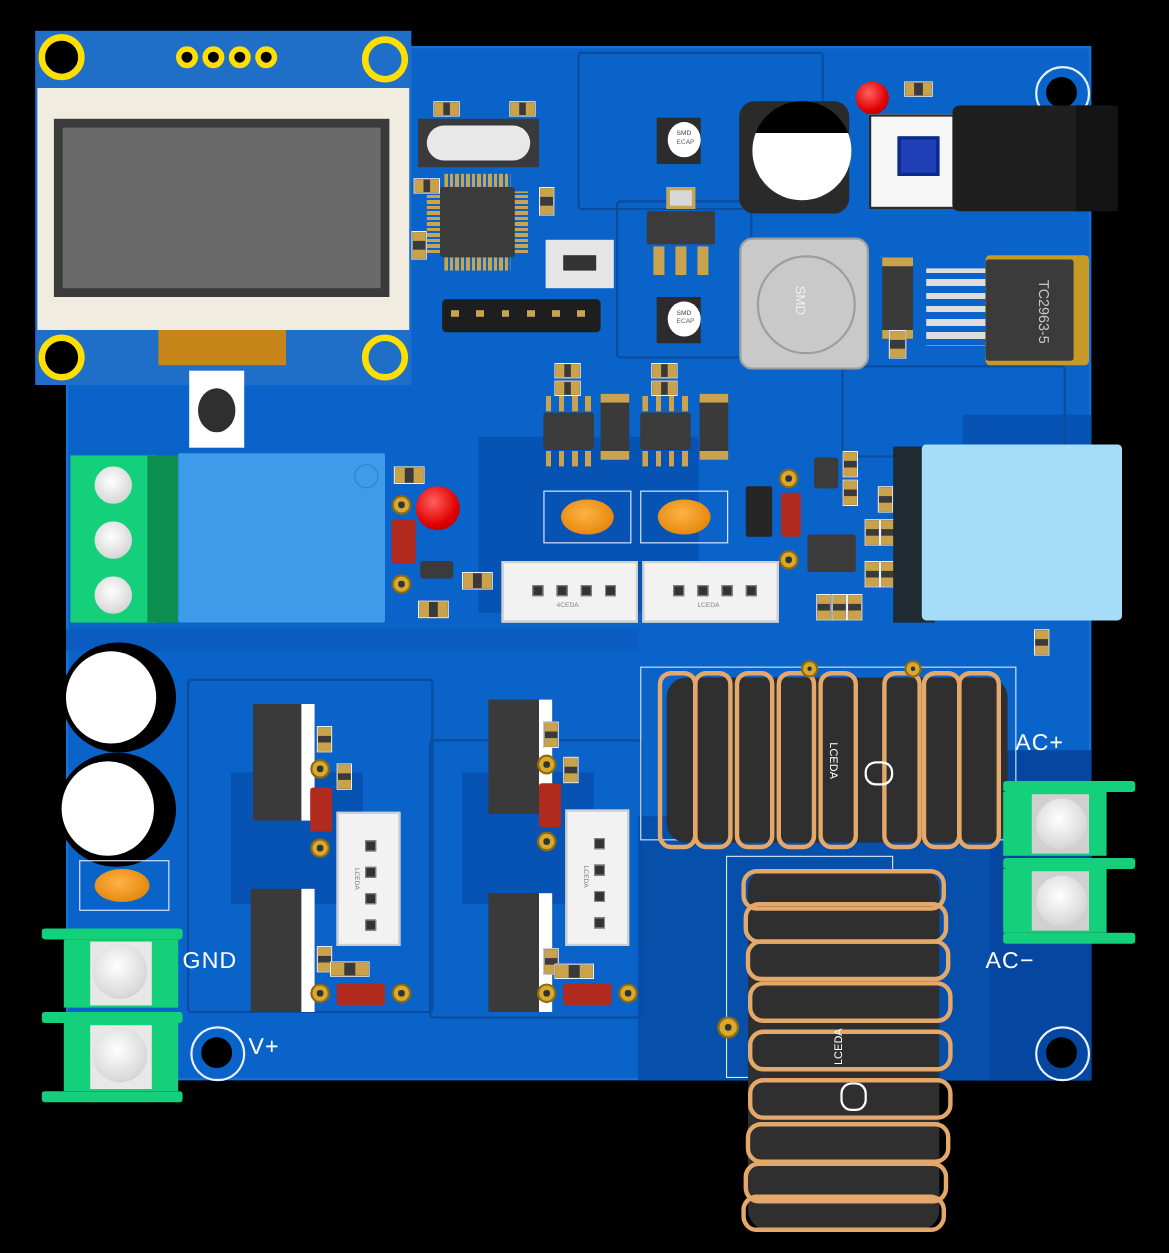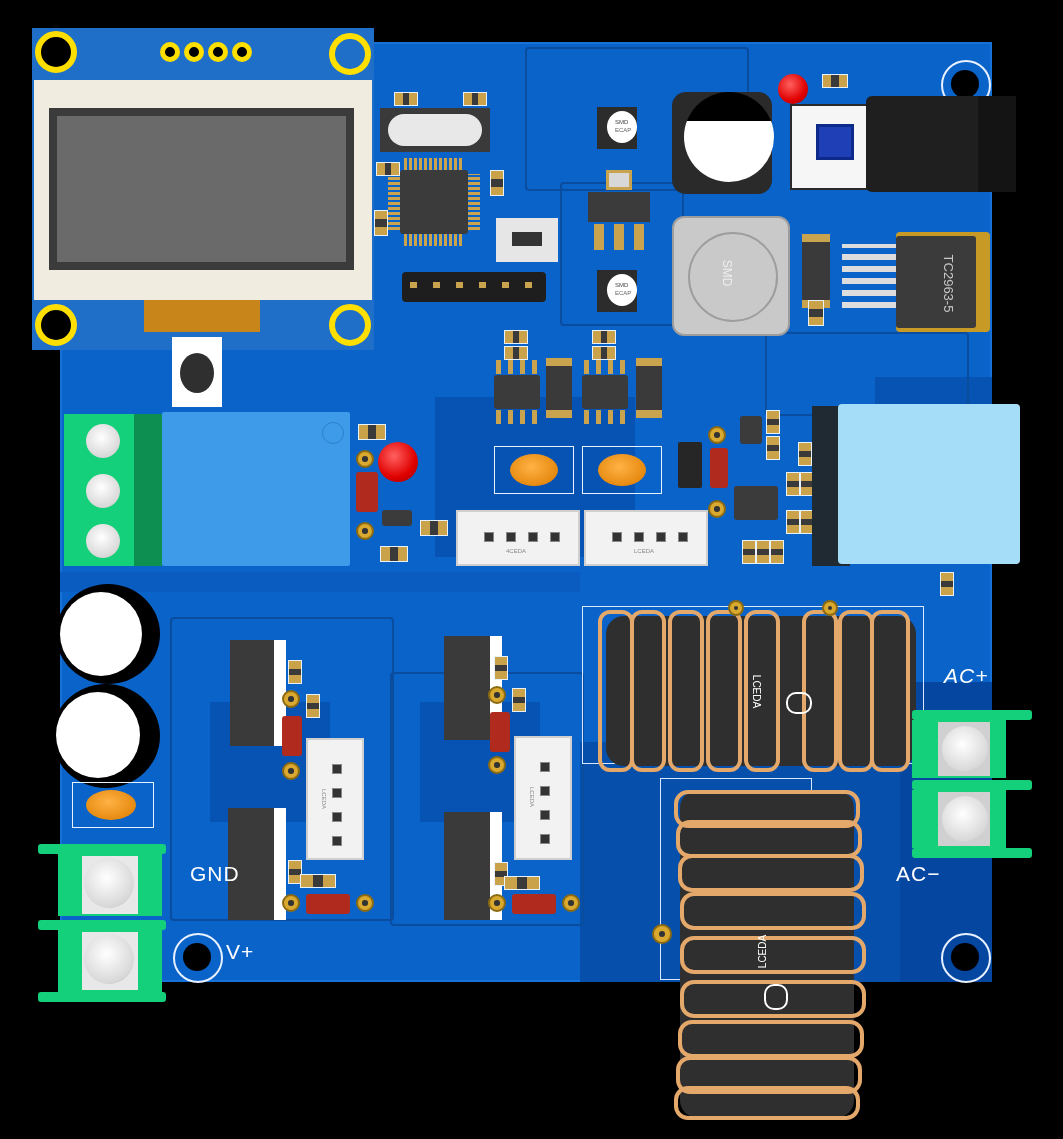"AC+" div.label { font-style: italic -> none; left: 944px -> 923px }
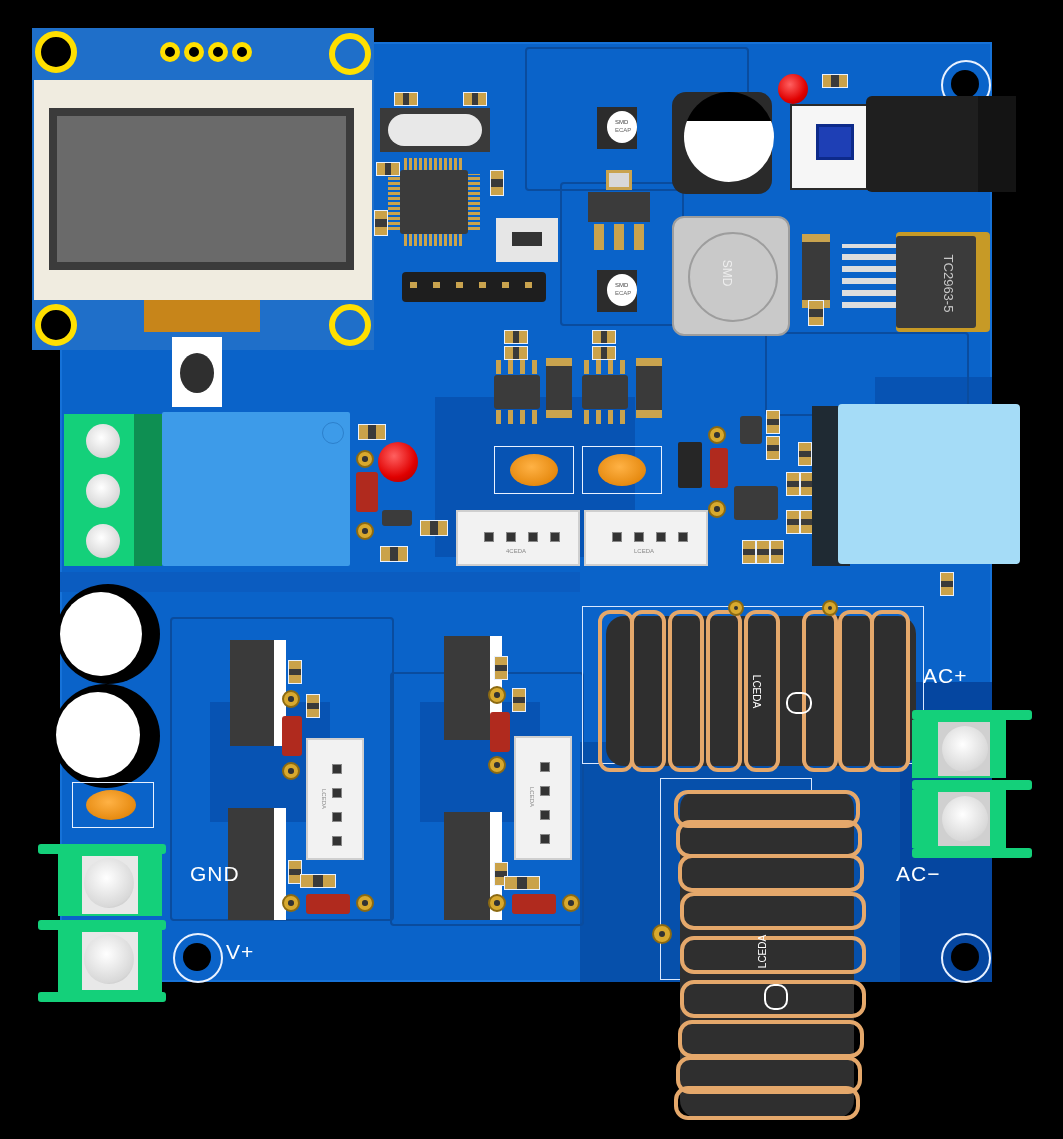"GND" div.label { margin-left: 24px -> none }
